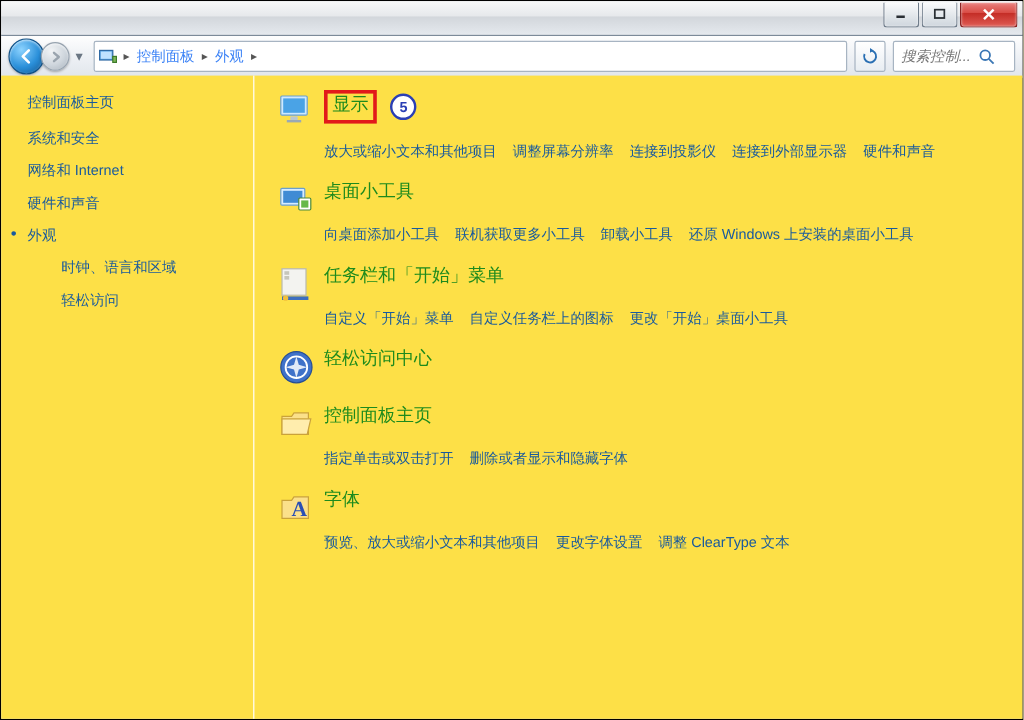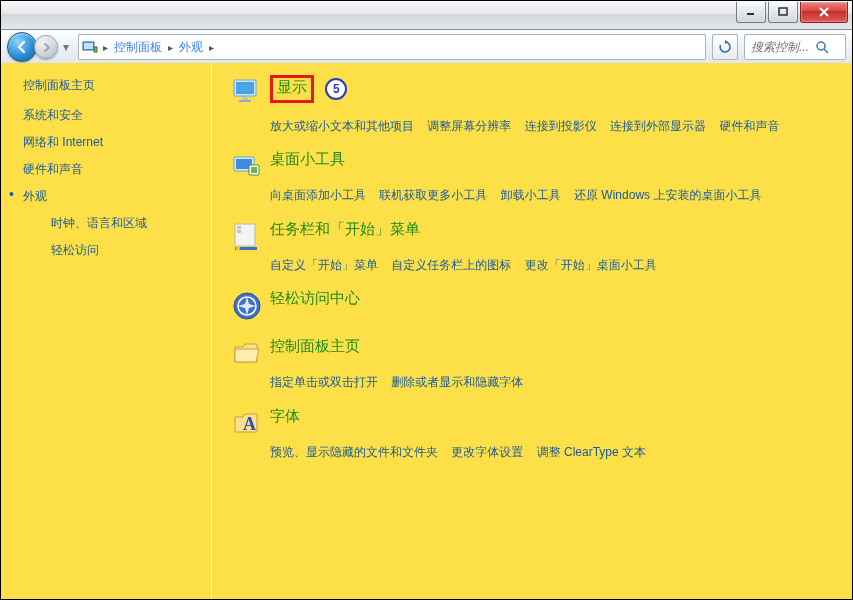"预览、显示隐藏的文件和文件夹" span.cat-link { text: 显示隐藏的文件和文件夹 -> 放大或缩小文本和其他项目 }
